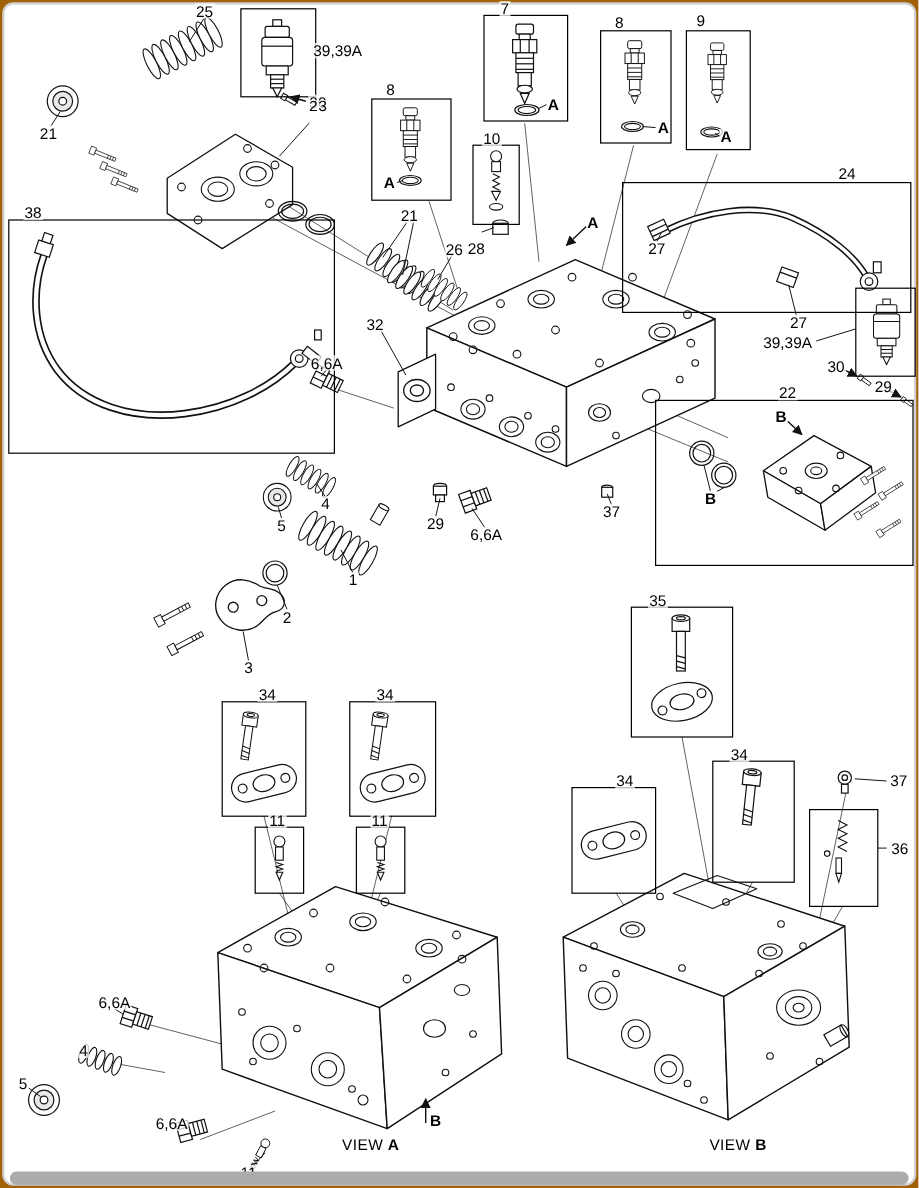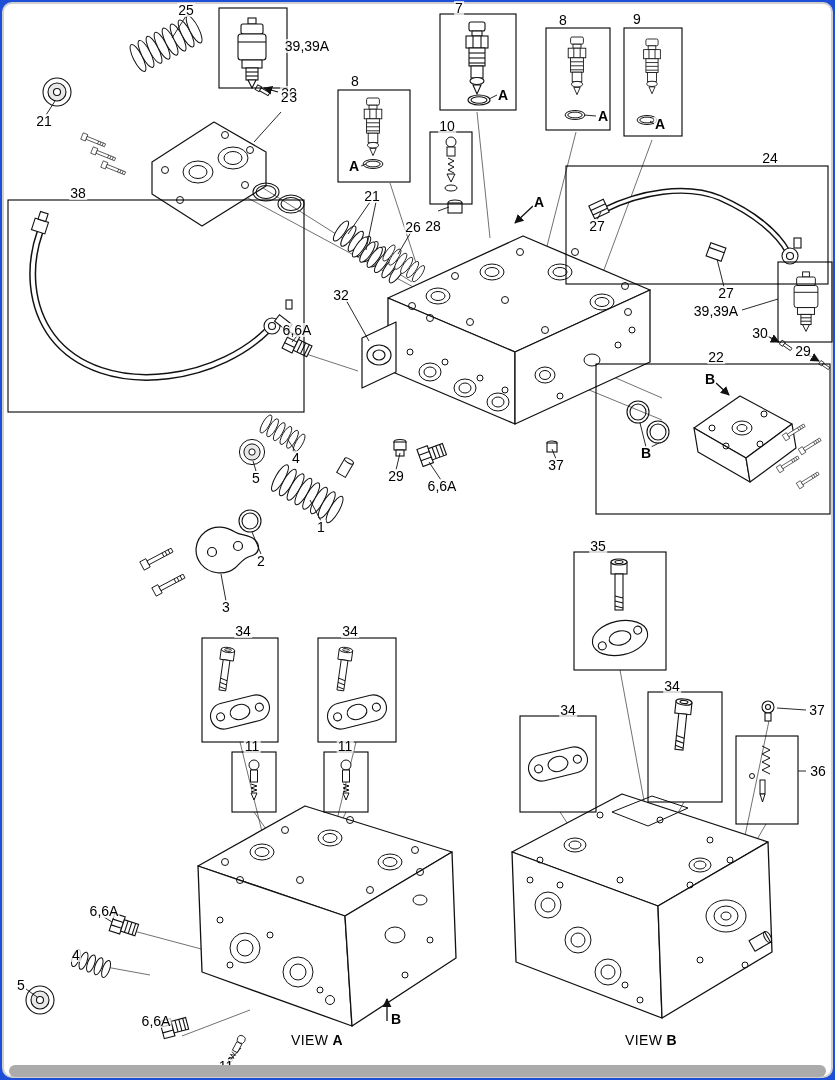"25" .page { background: #1d4ed8 -> #a16207 }
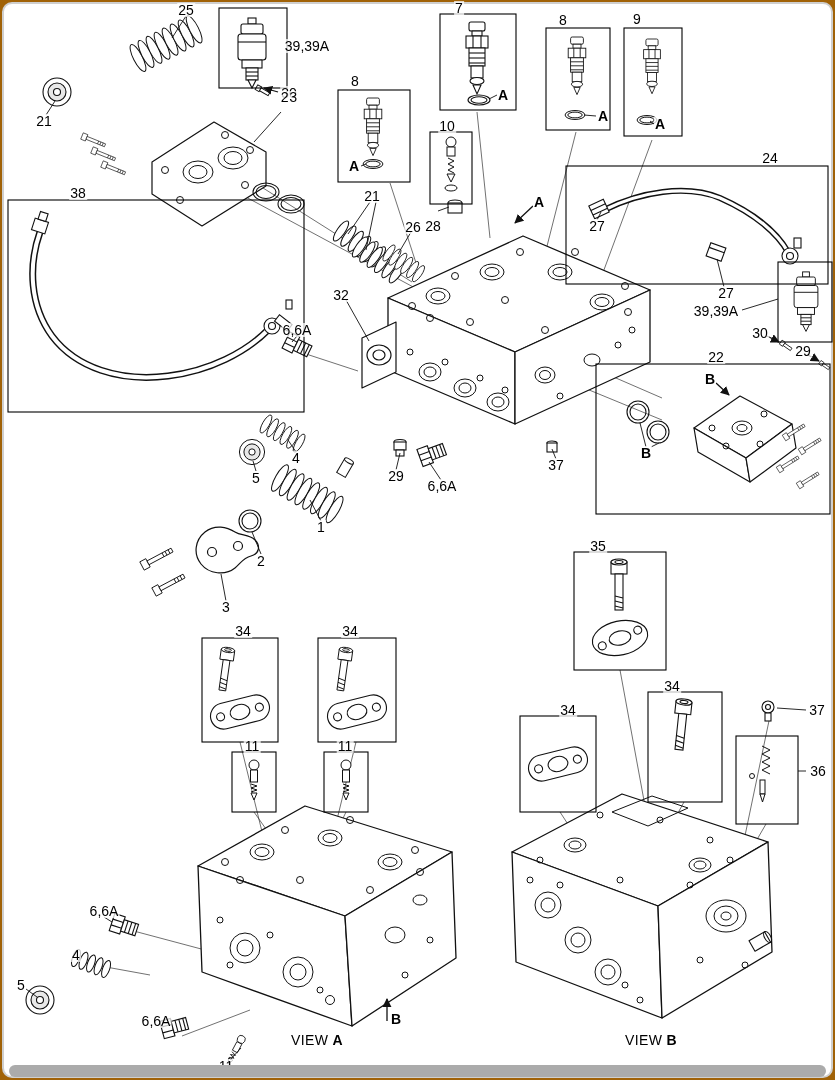"38" div.callout { margin-left: 48px -> none }
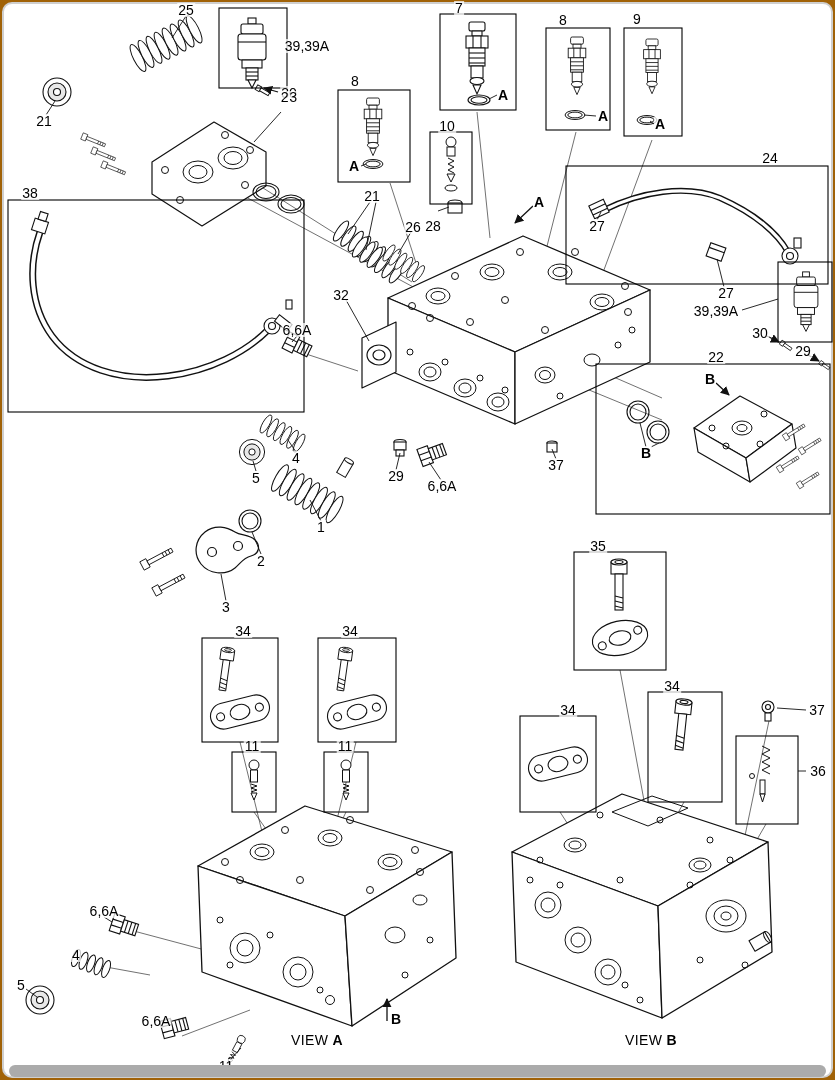"VIEW A" .callout.view { margin-left: none -> 20px }
